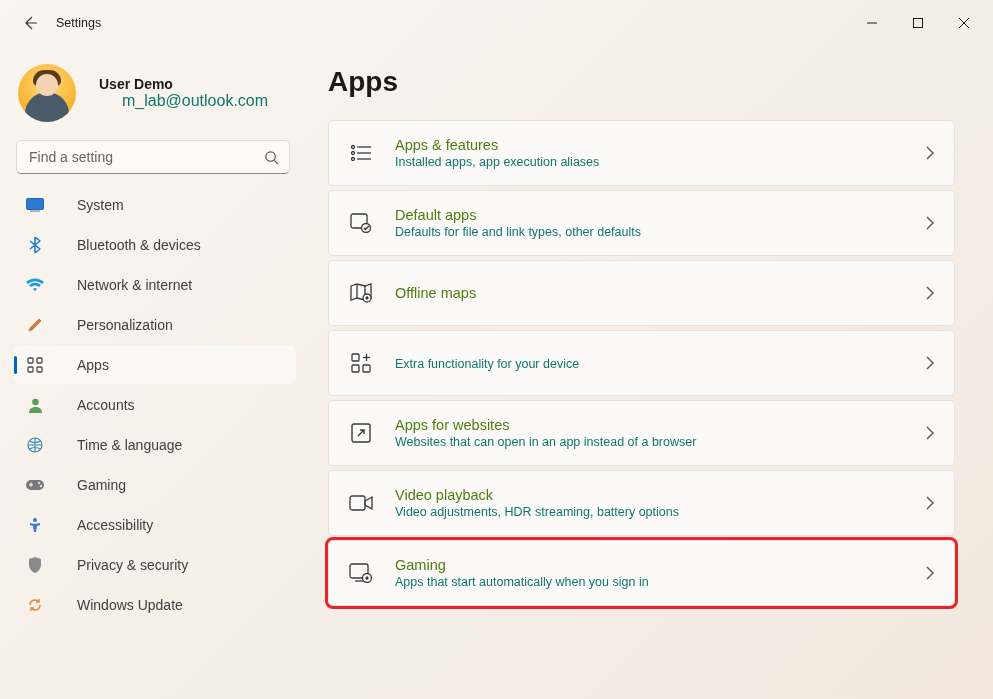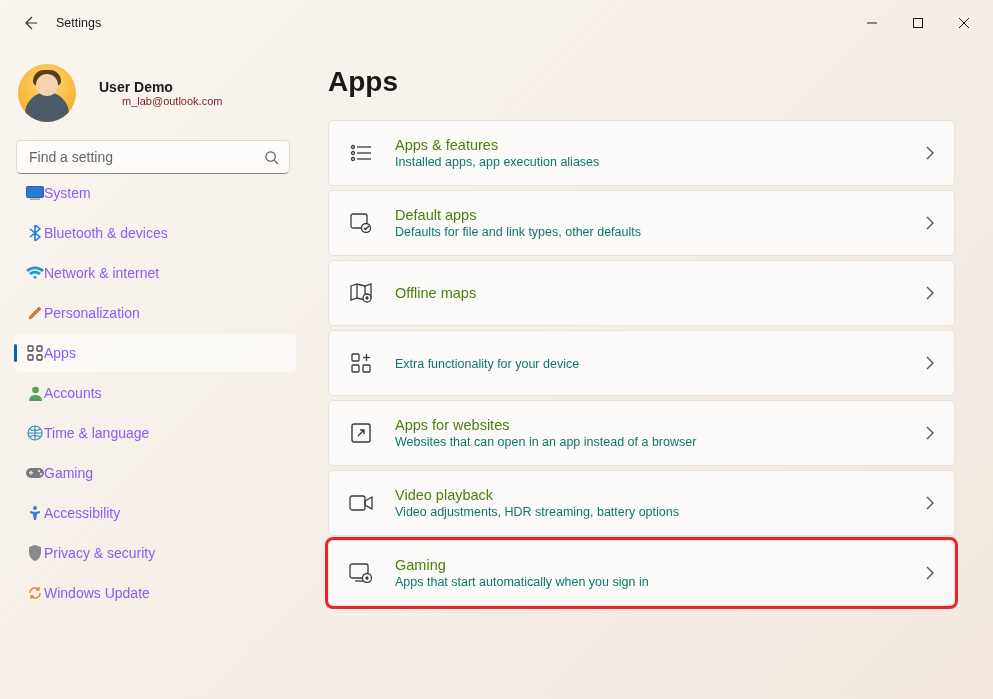"m_lab@outlook.com" .user-email { color: #7f1d1d -> #0f766e; font-size: 11px -> 16px }
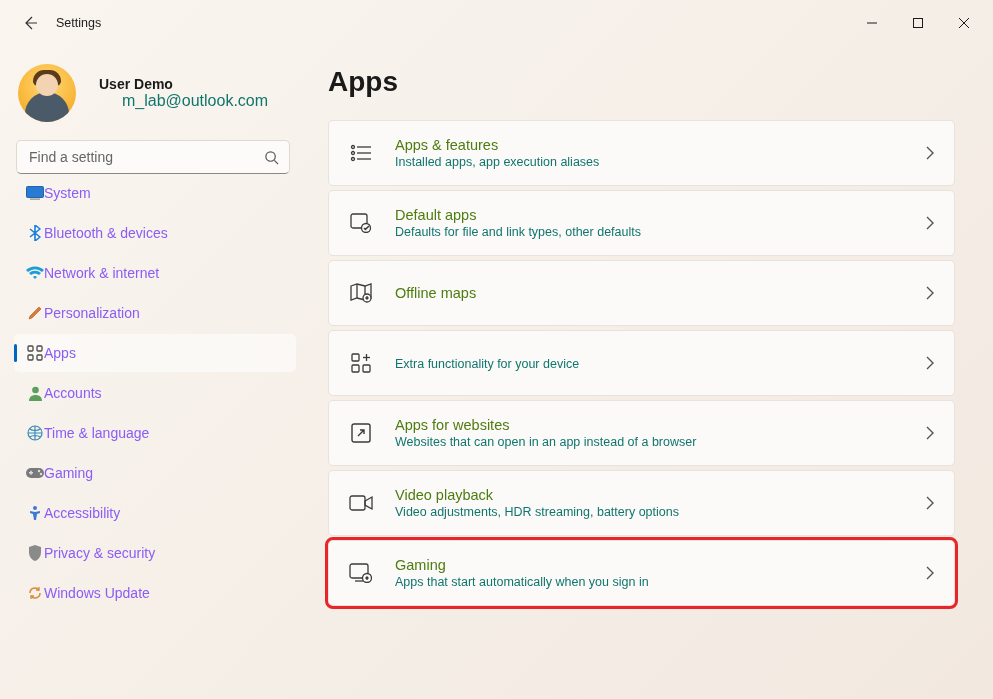"Find a setting" .searchbox { margin: 0 6px 0 2px -> 0 6px 12px 2px }
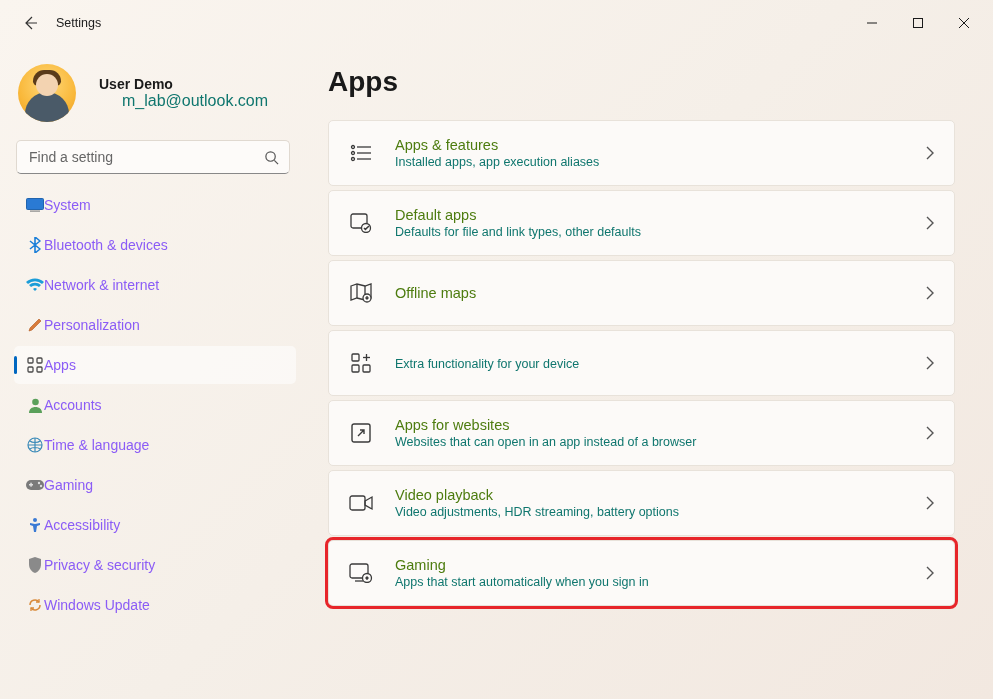"System" .nav-item { color: #8b5cf6 -> #404040; gap: 0 -> 33px }
